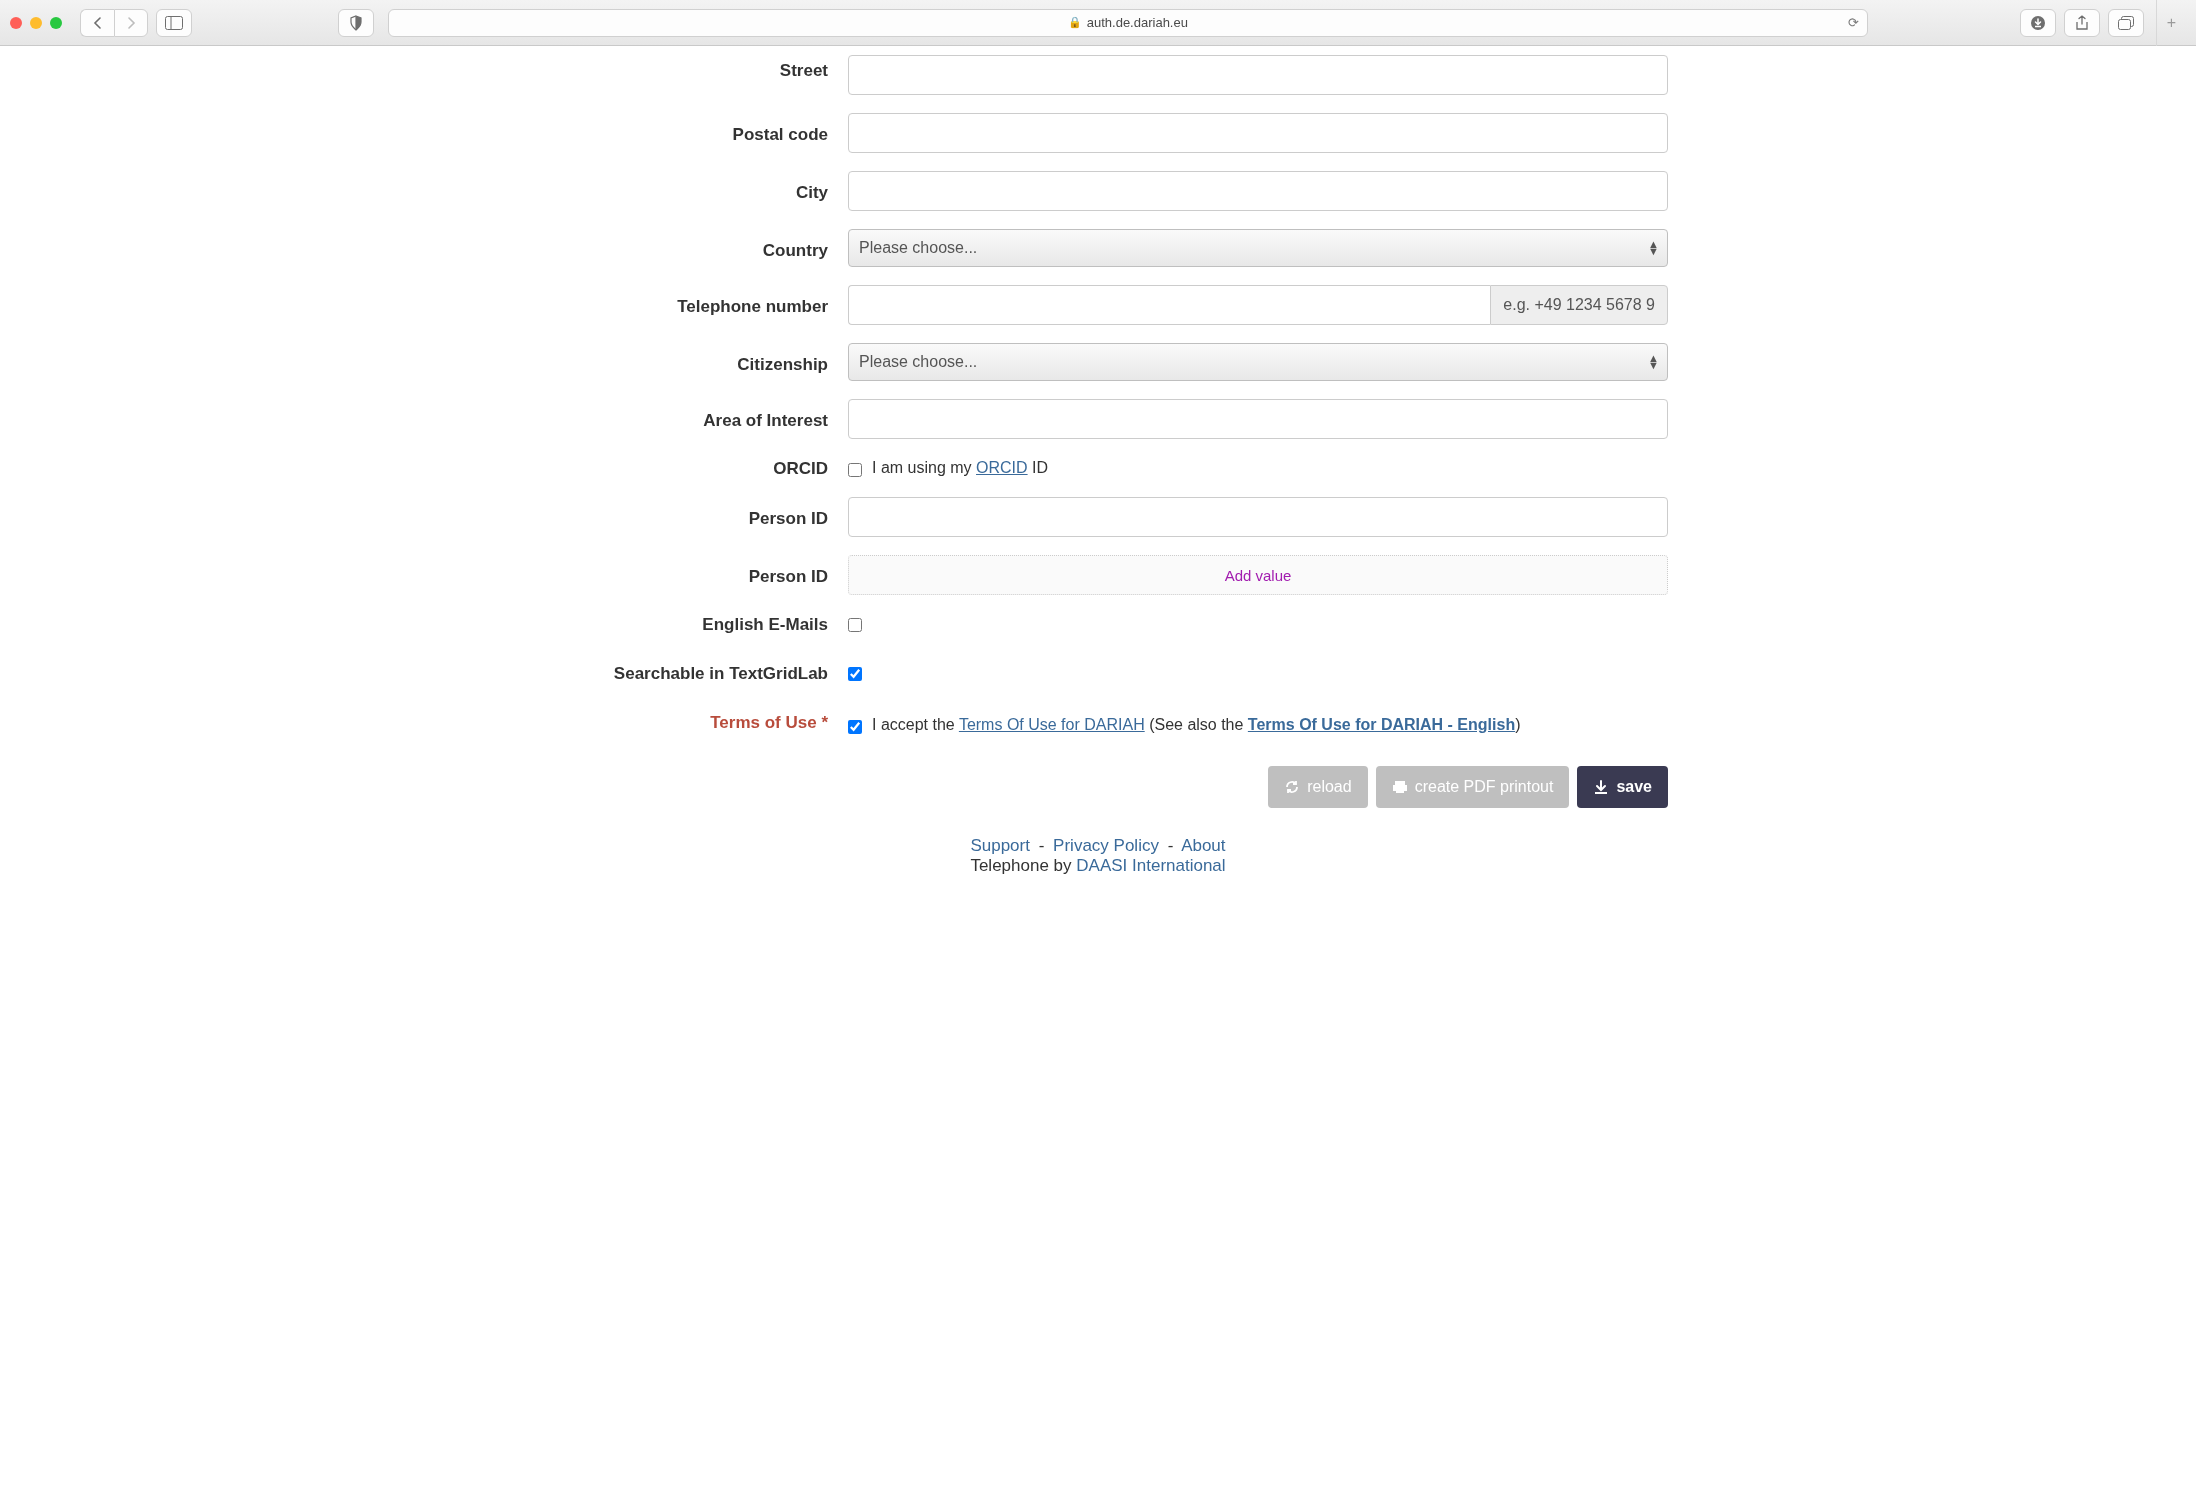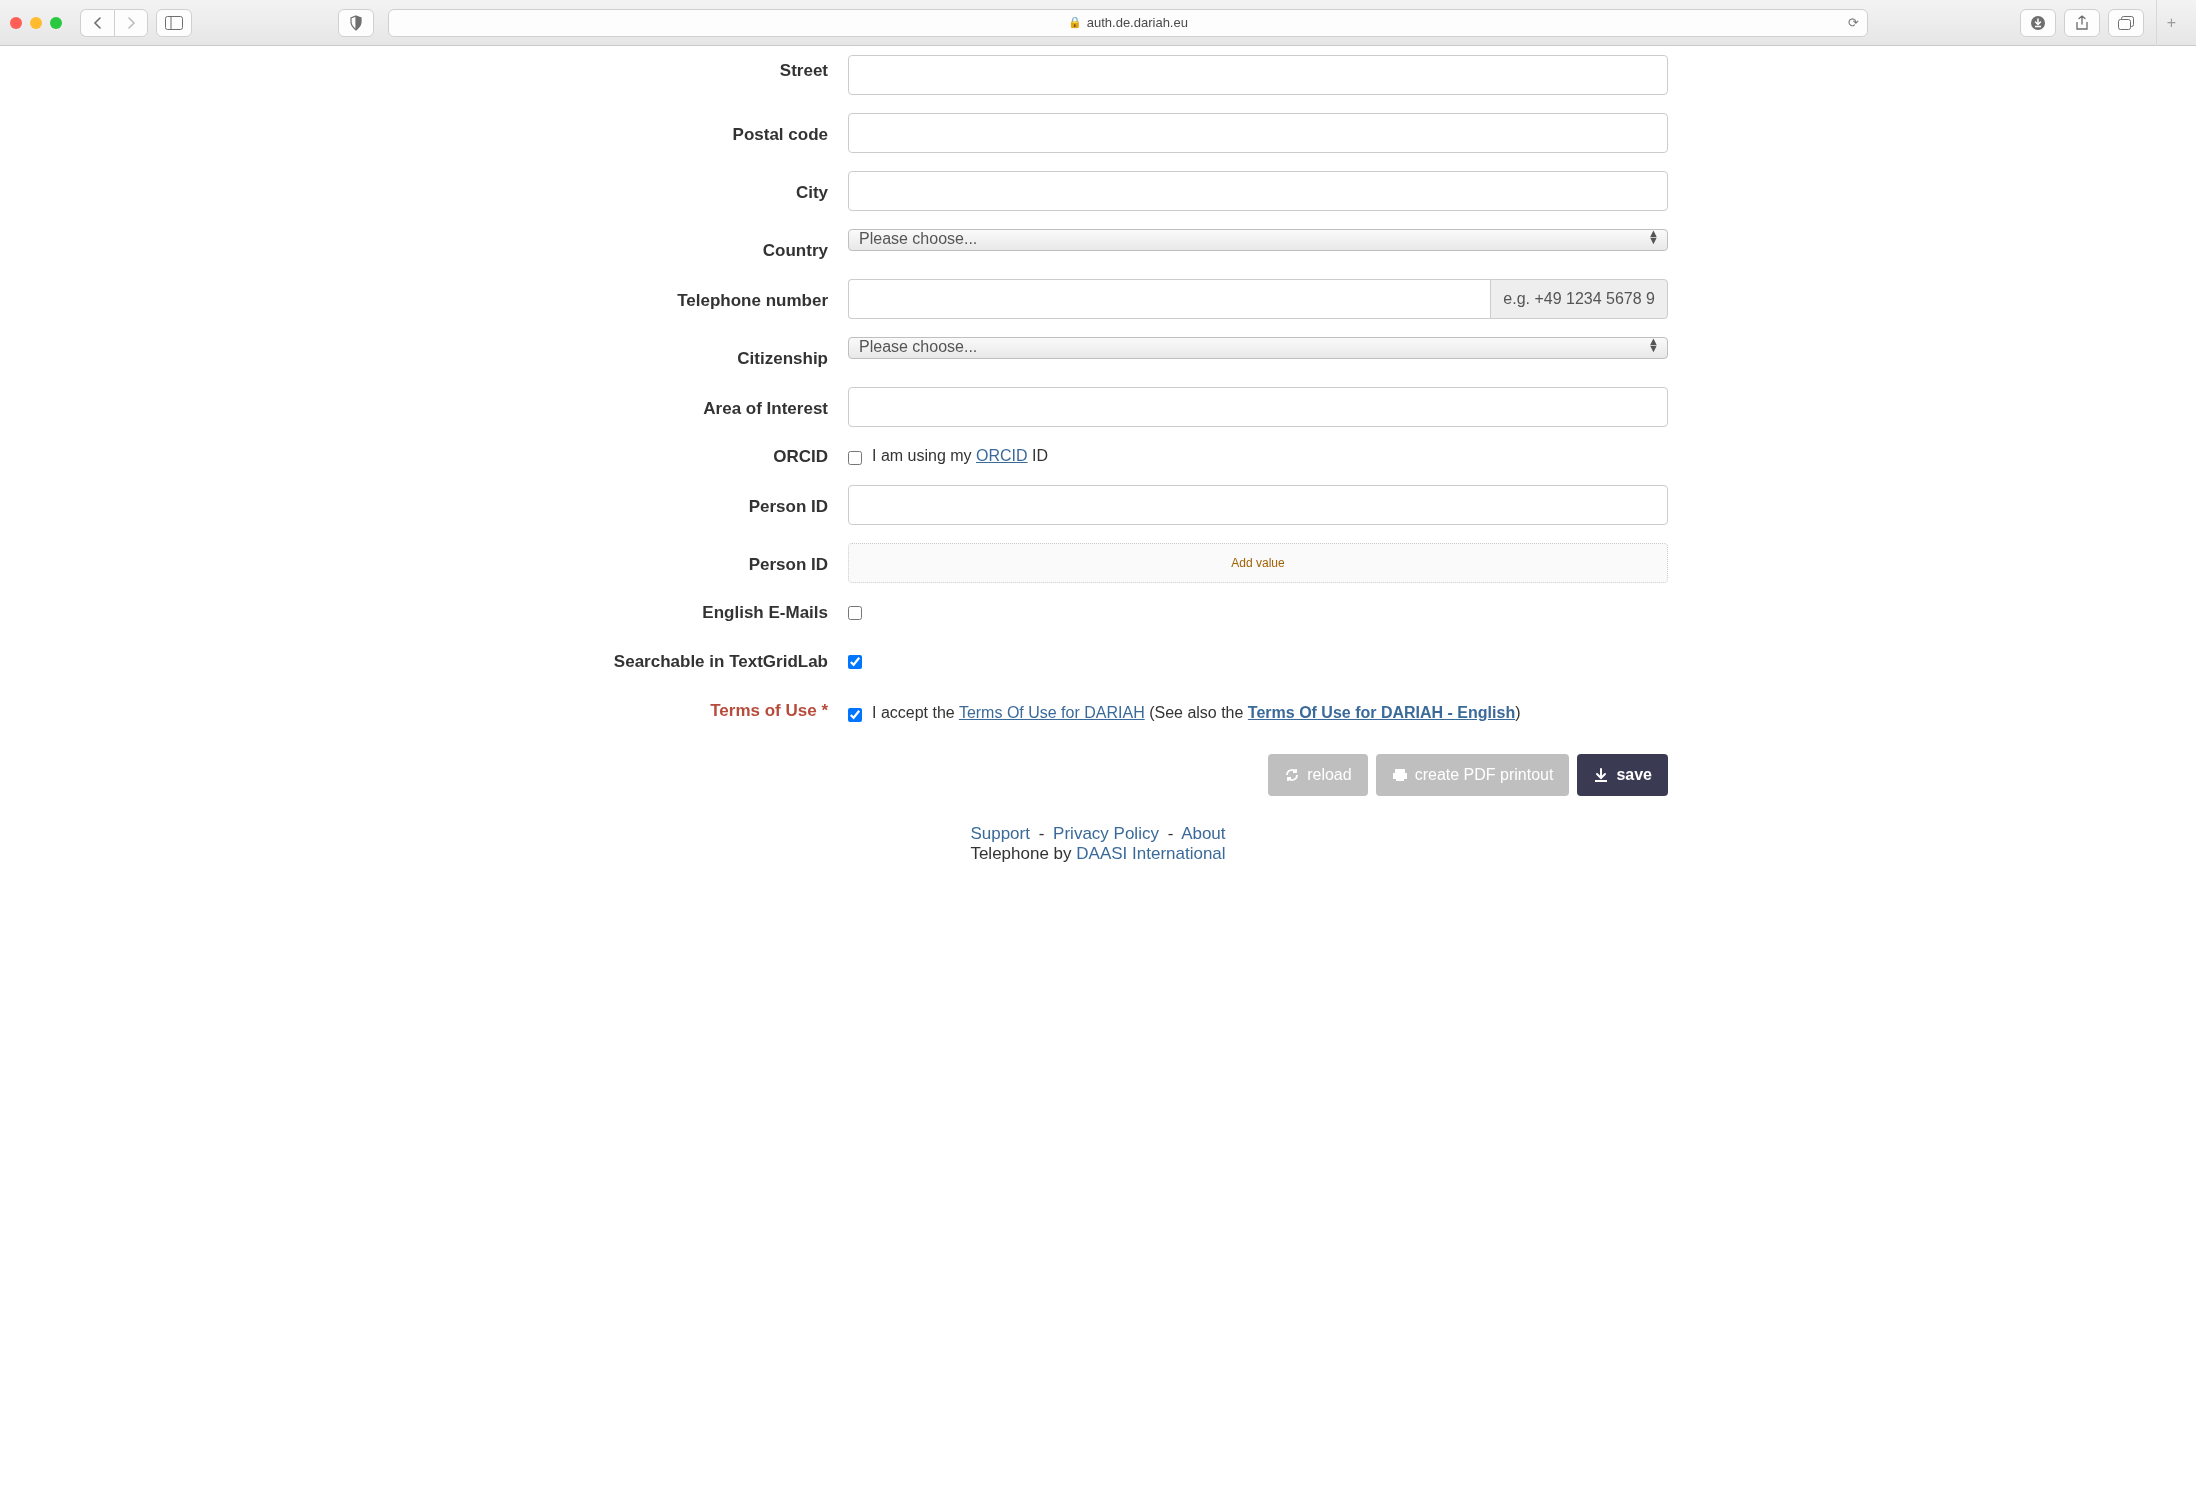"Please choose..." .select { align-items: none -> center; height: 22px -> 38px }
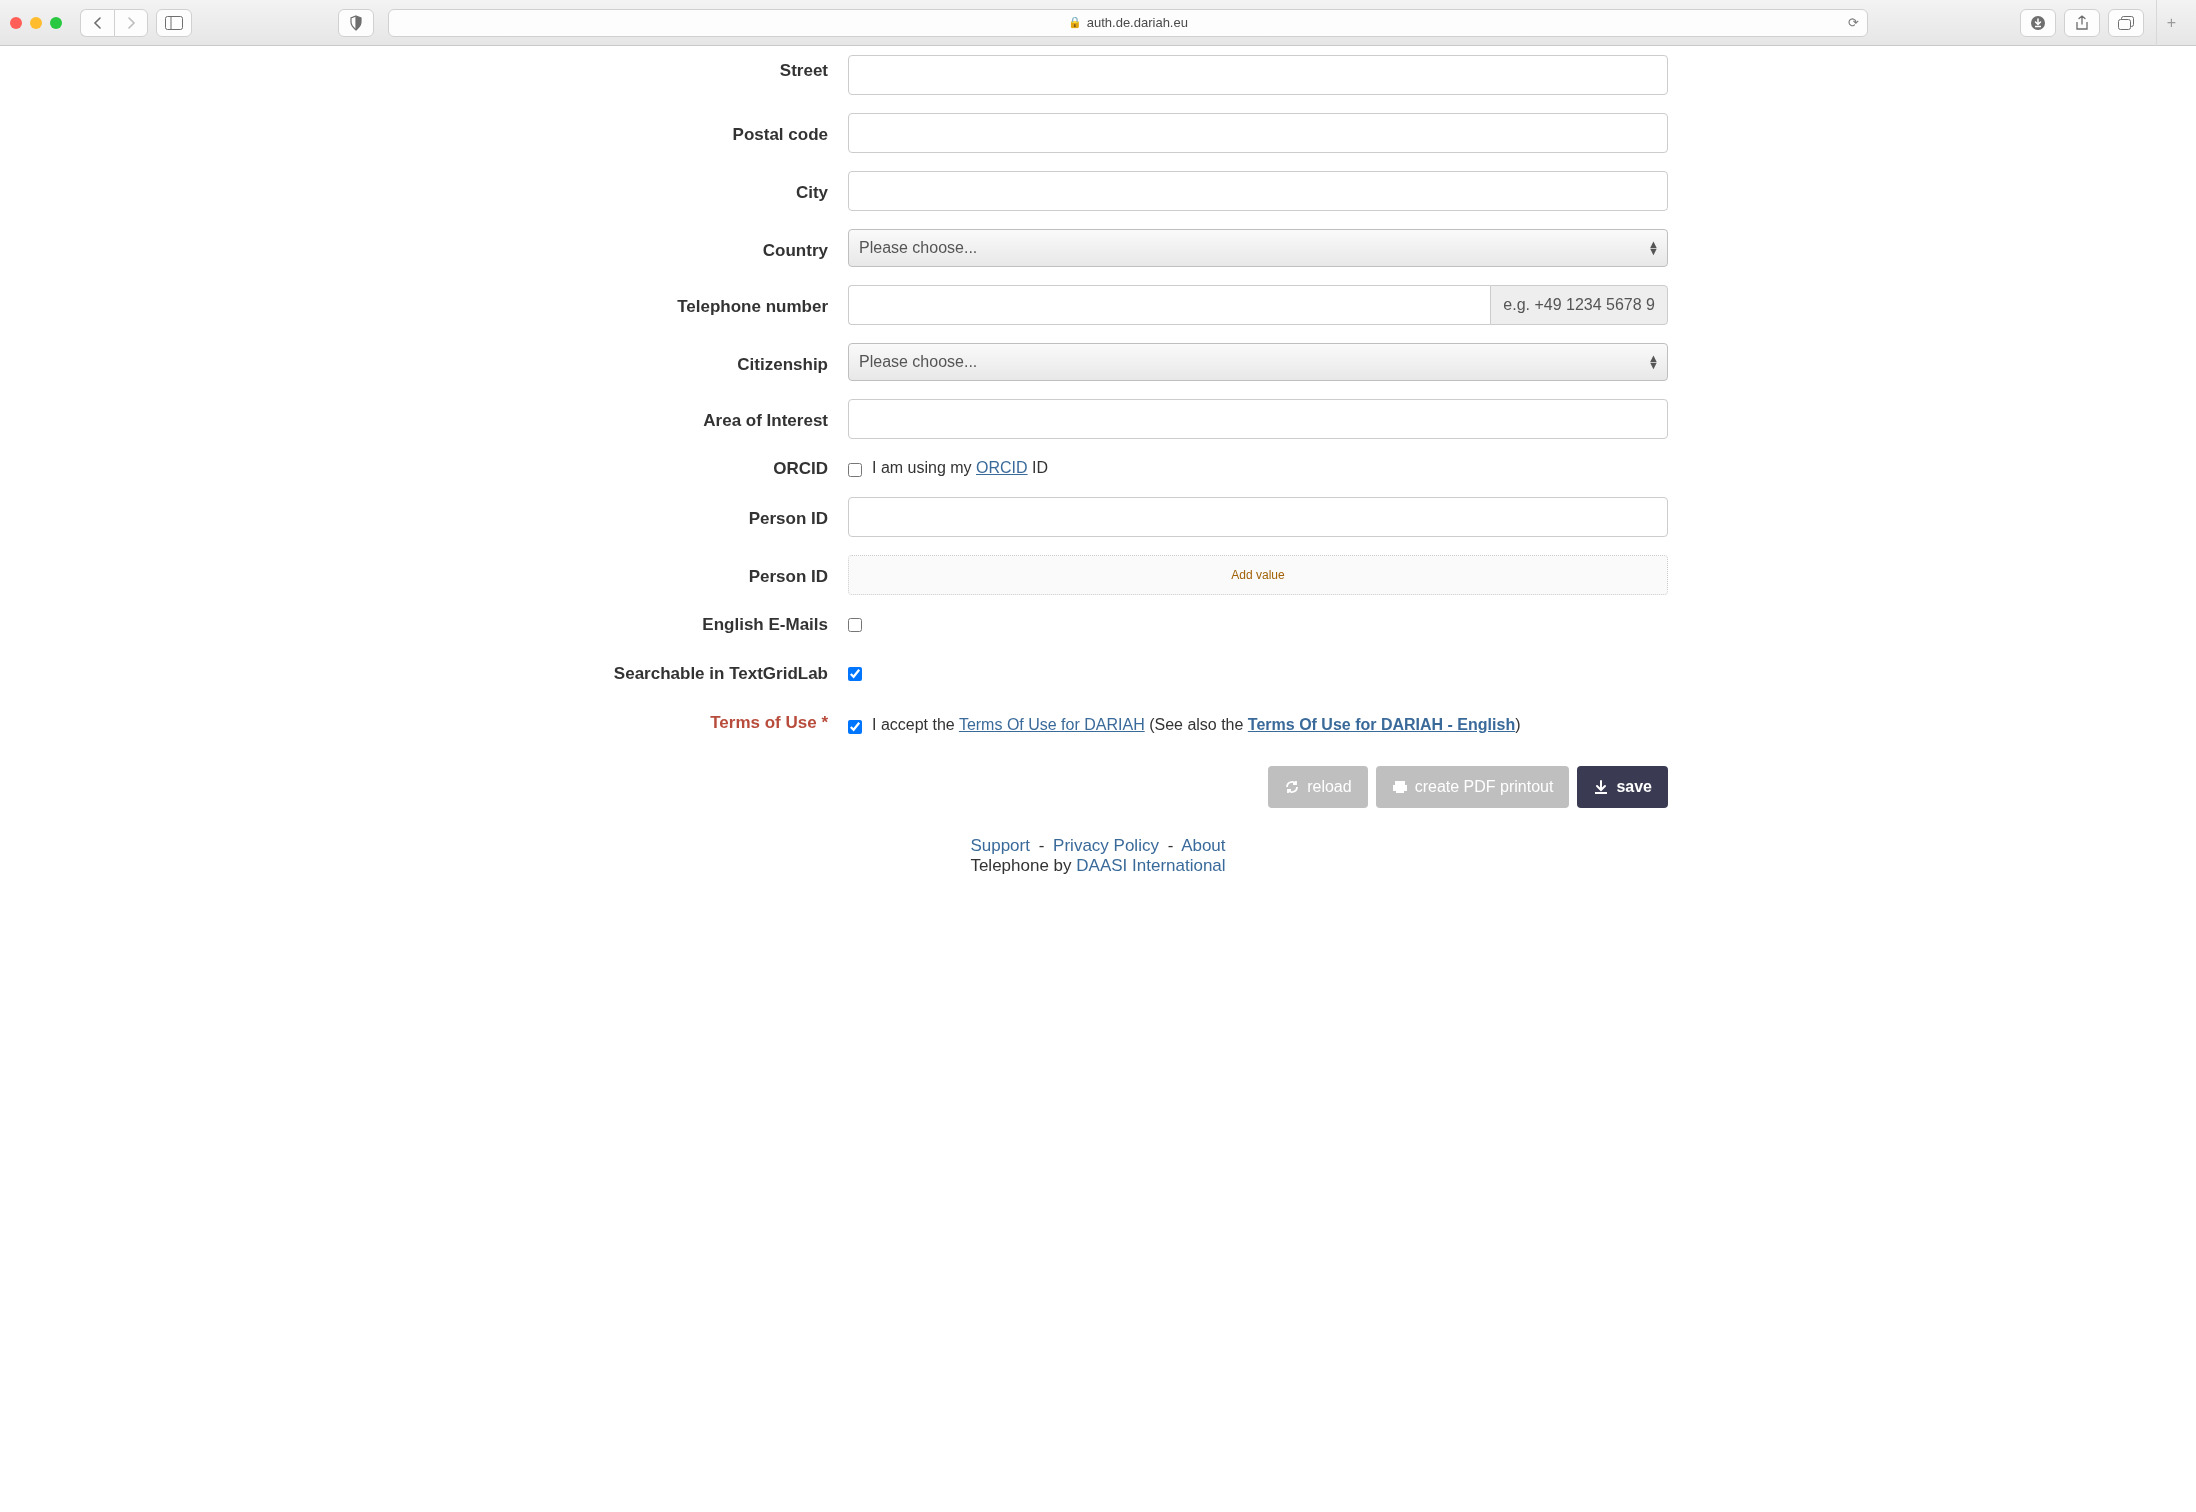"Add value" .addval { color: #a16207 -> #a21caf; font-size: 12px -> 15px }
